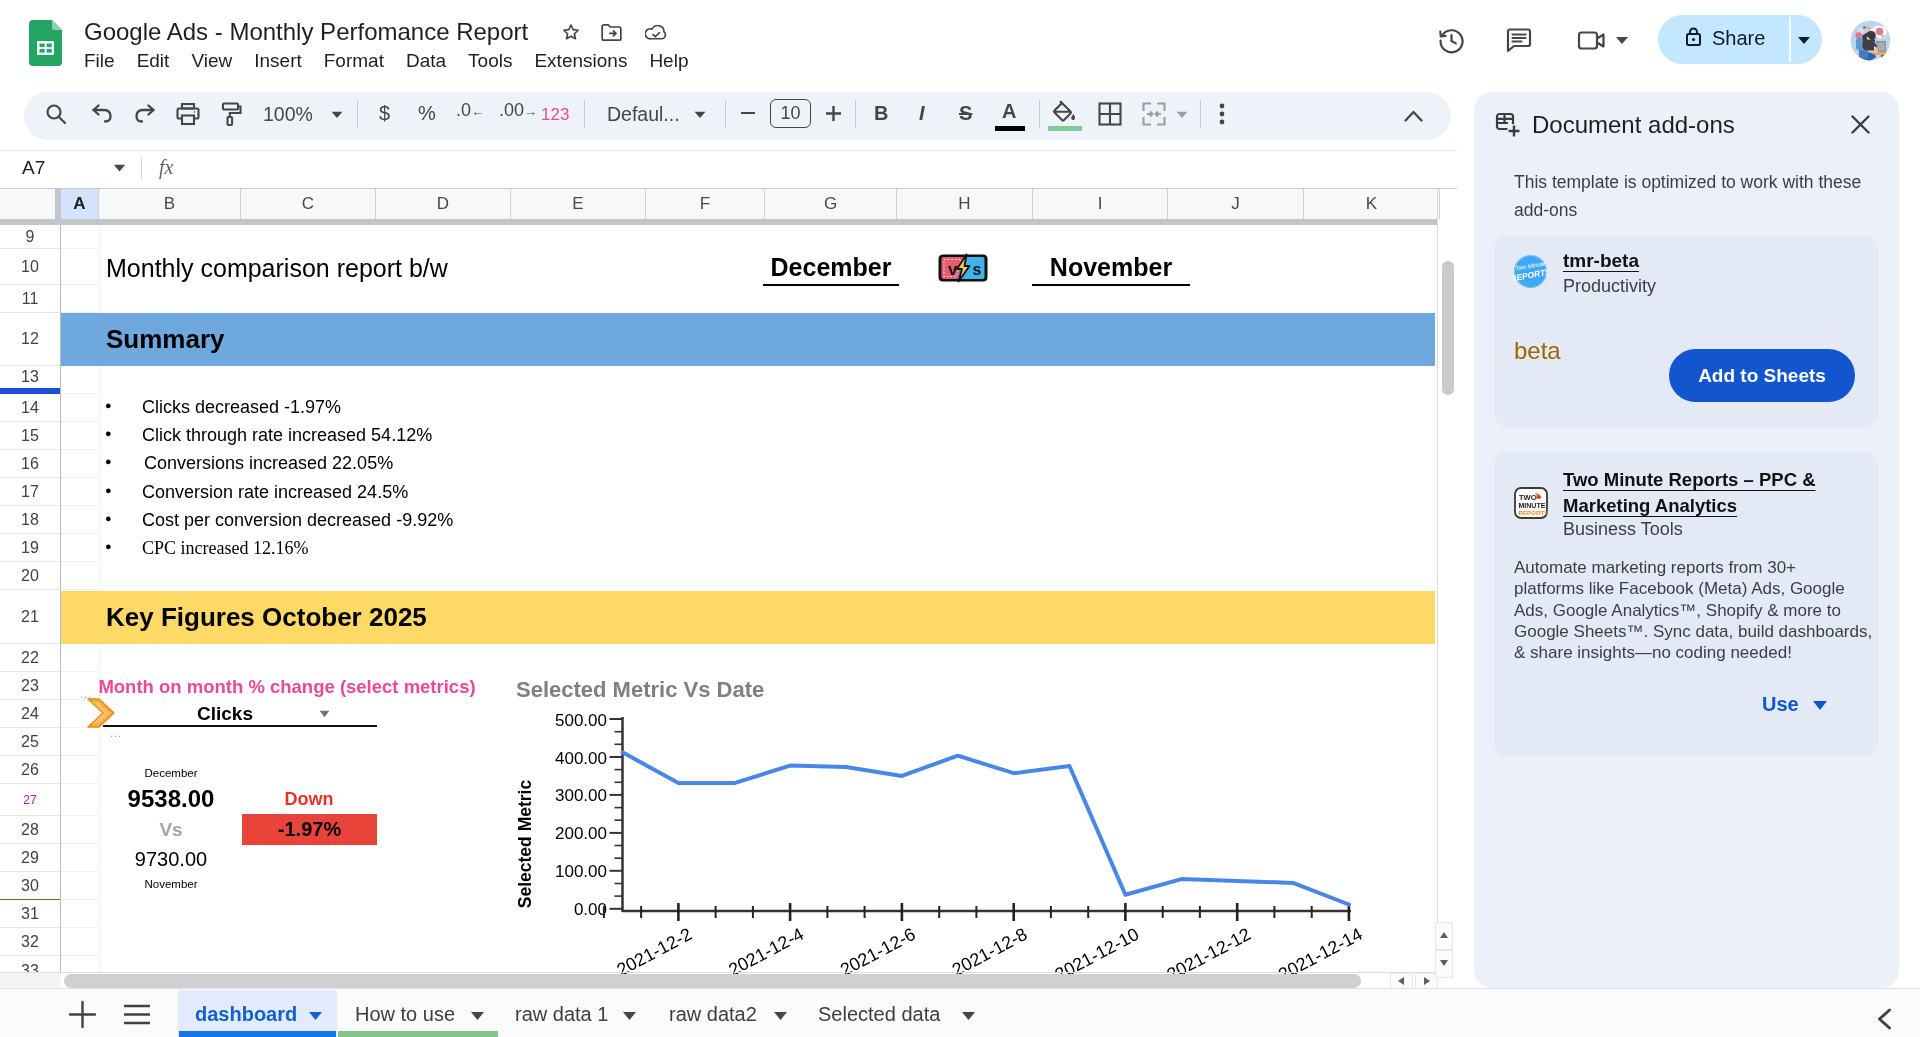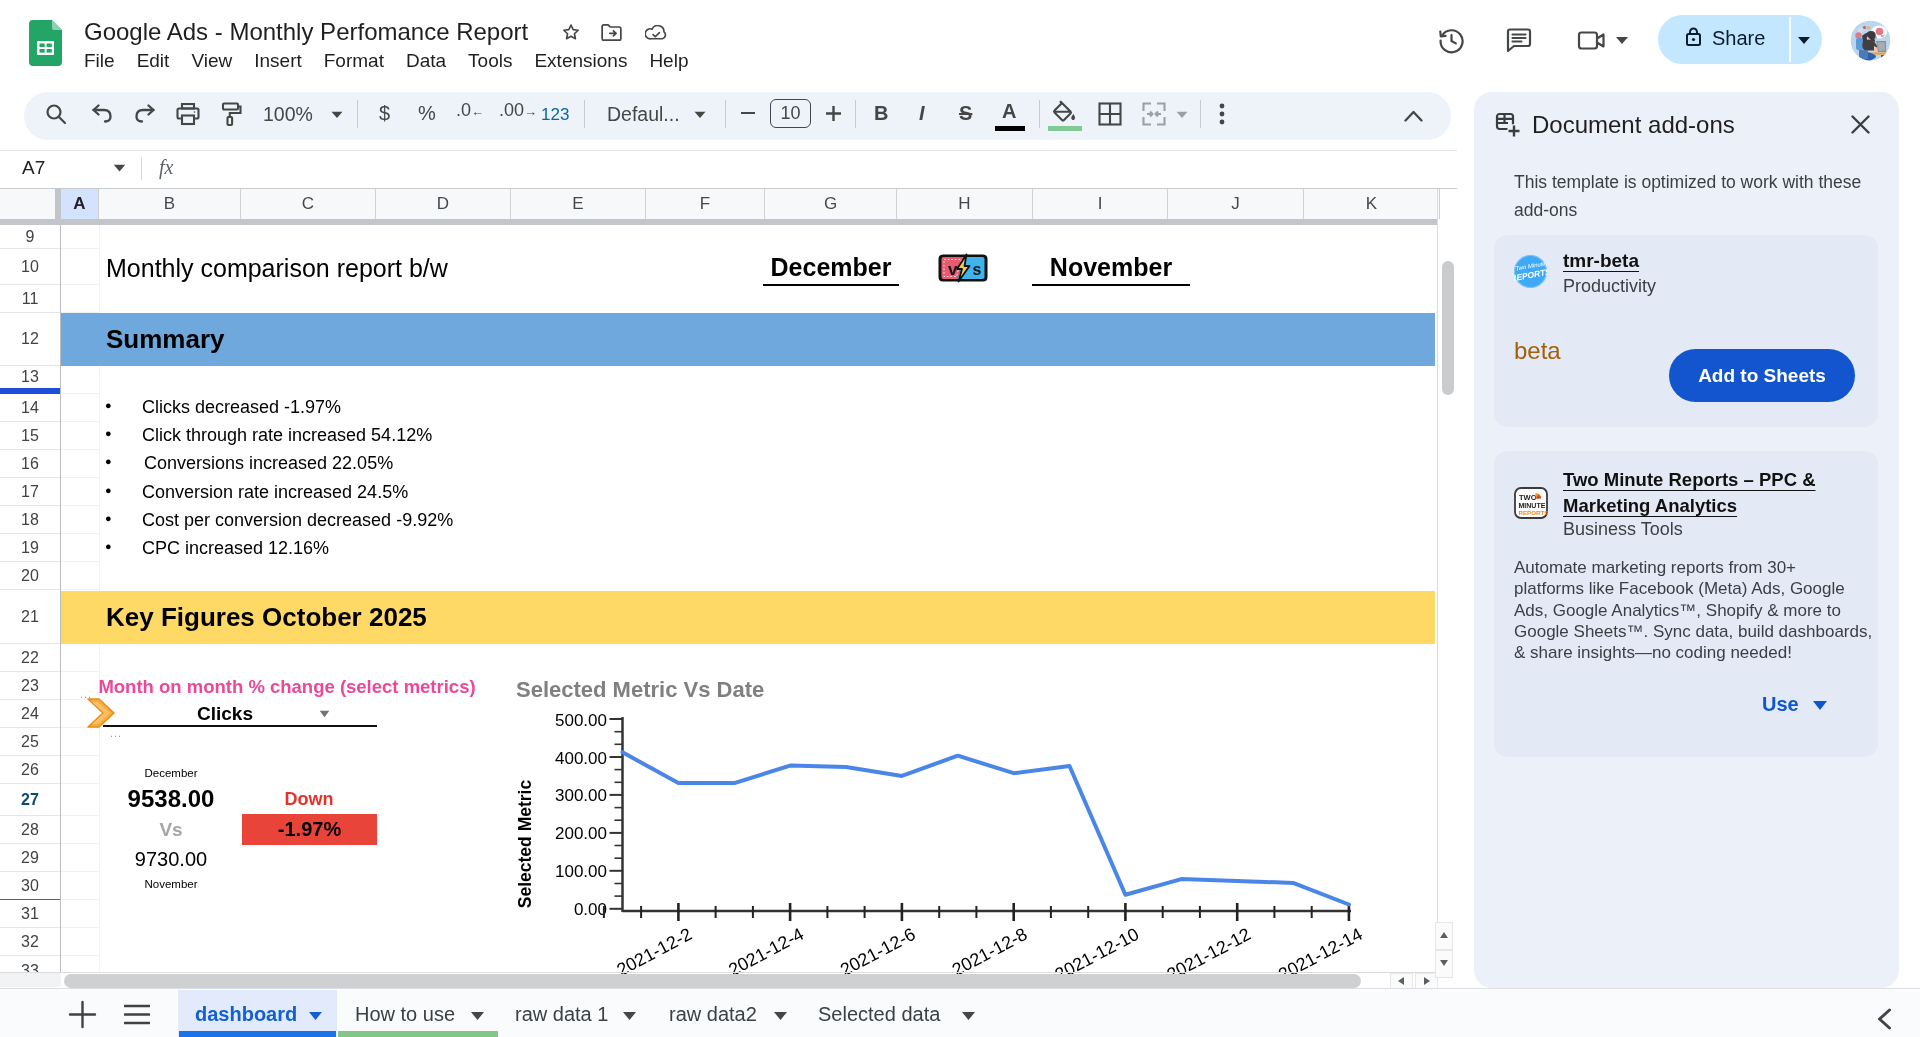"123" div.ab { color: #0369a1 -> #ec4899 }
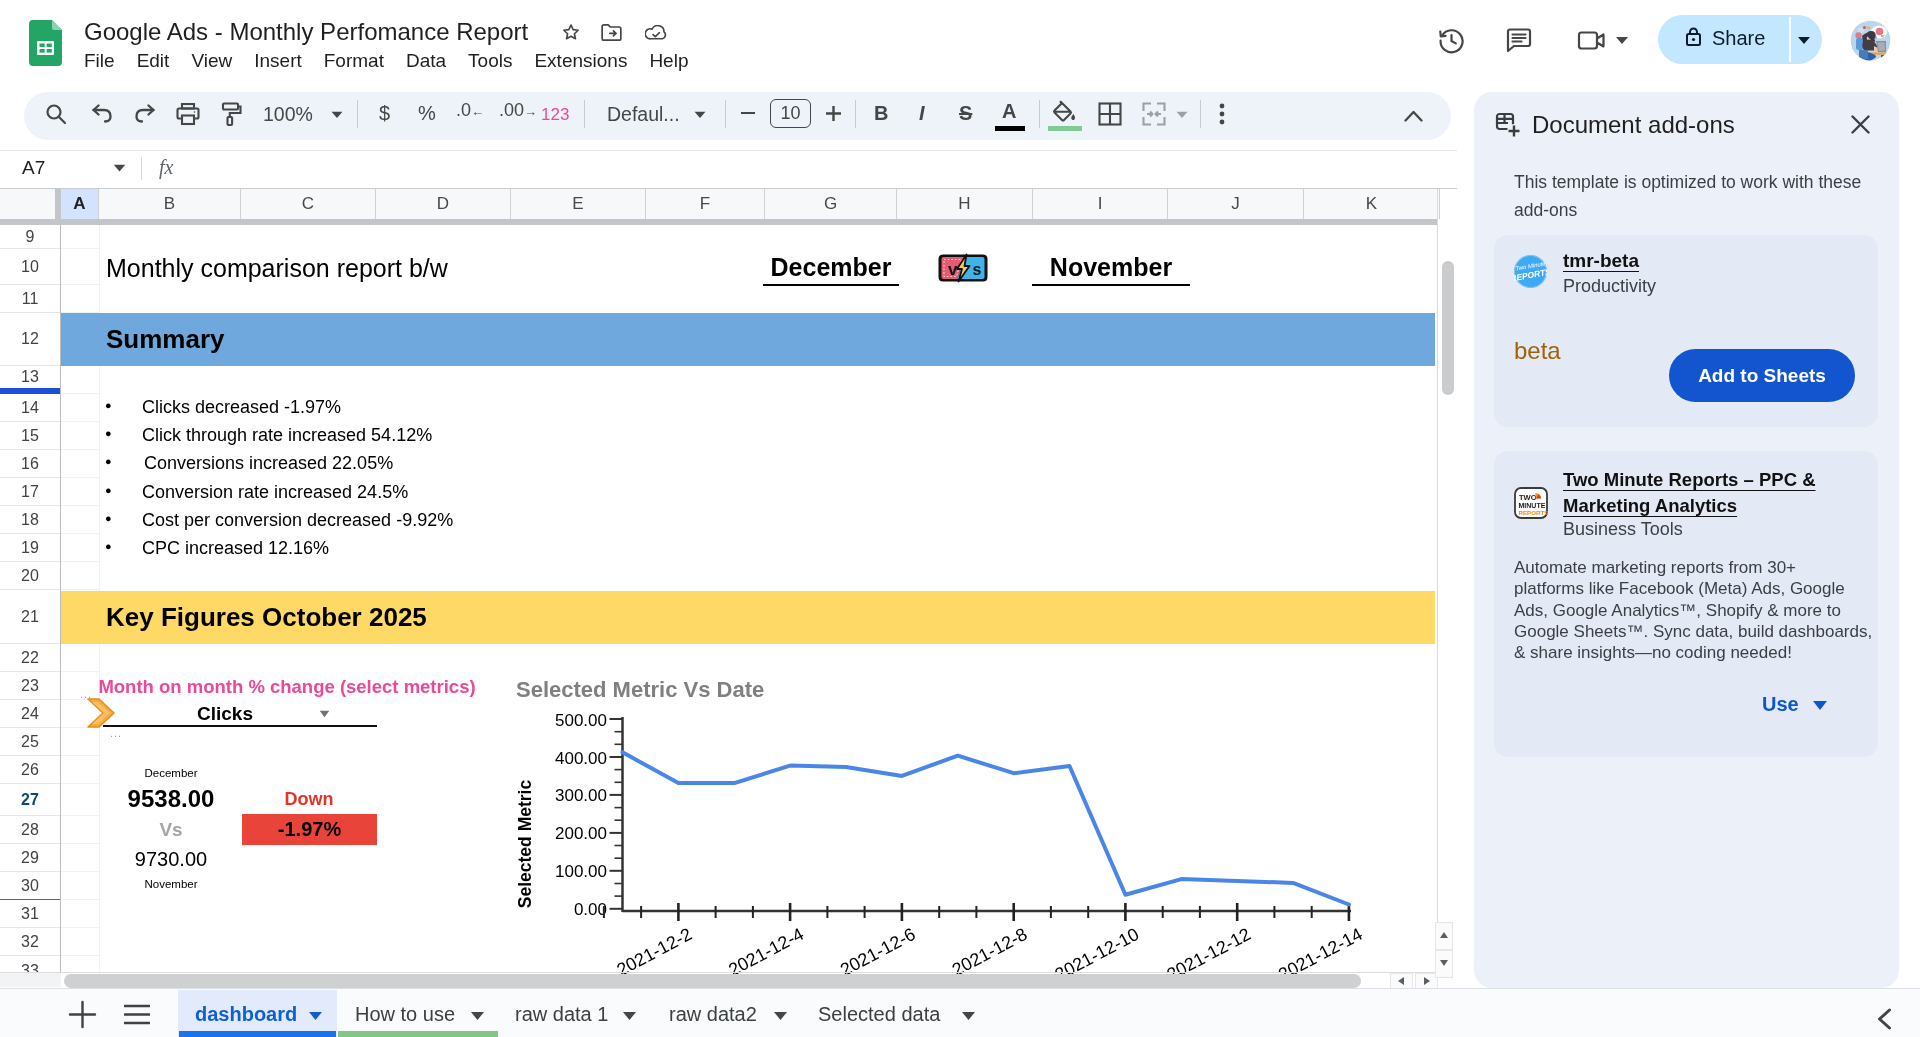"CPC increased 12.16%" div.ab { font-family: none -> Liberation Serif, serif }
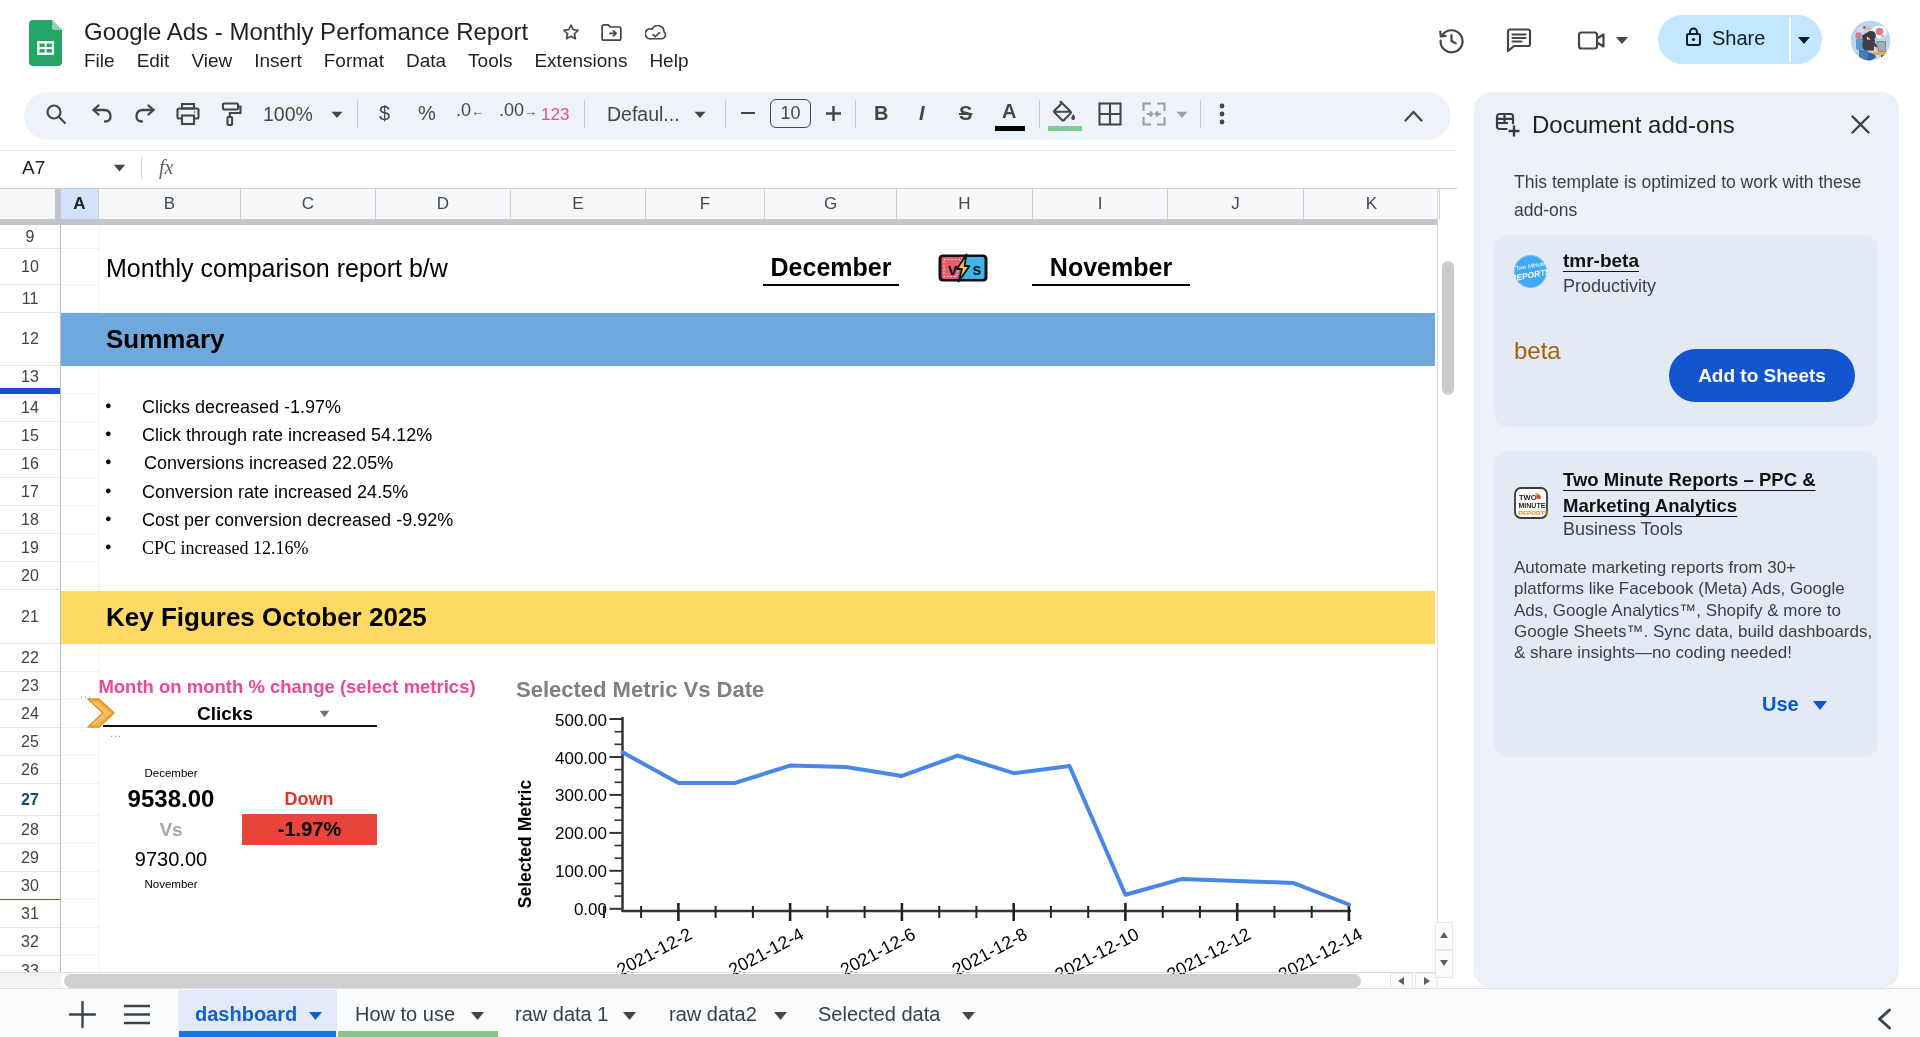"27" div.ab { color: #0c4a6e -> #a21caf; font-size: 16px -> 12px; font-weight: bold -> none }
